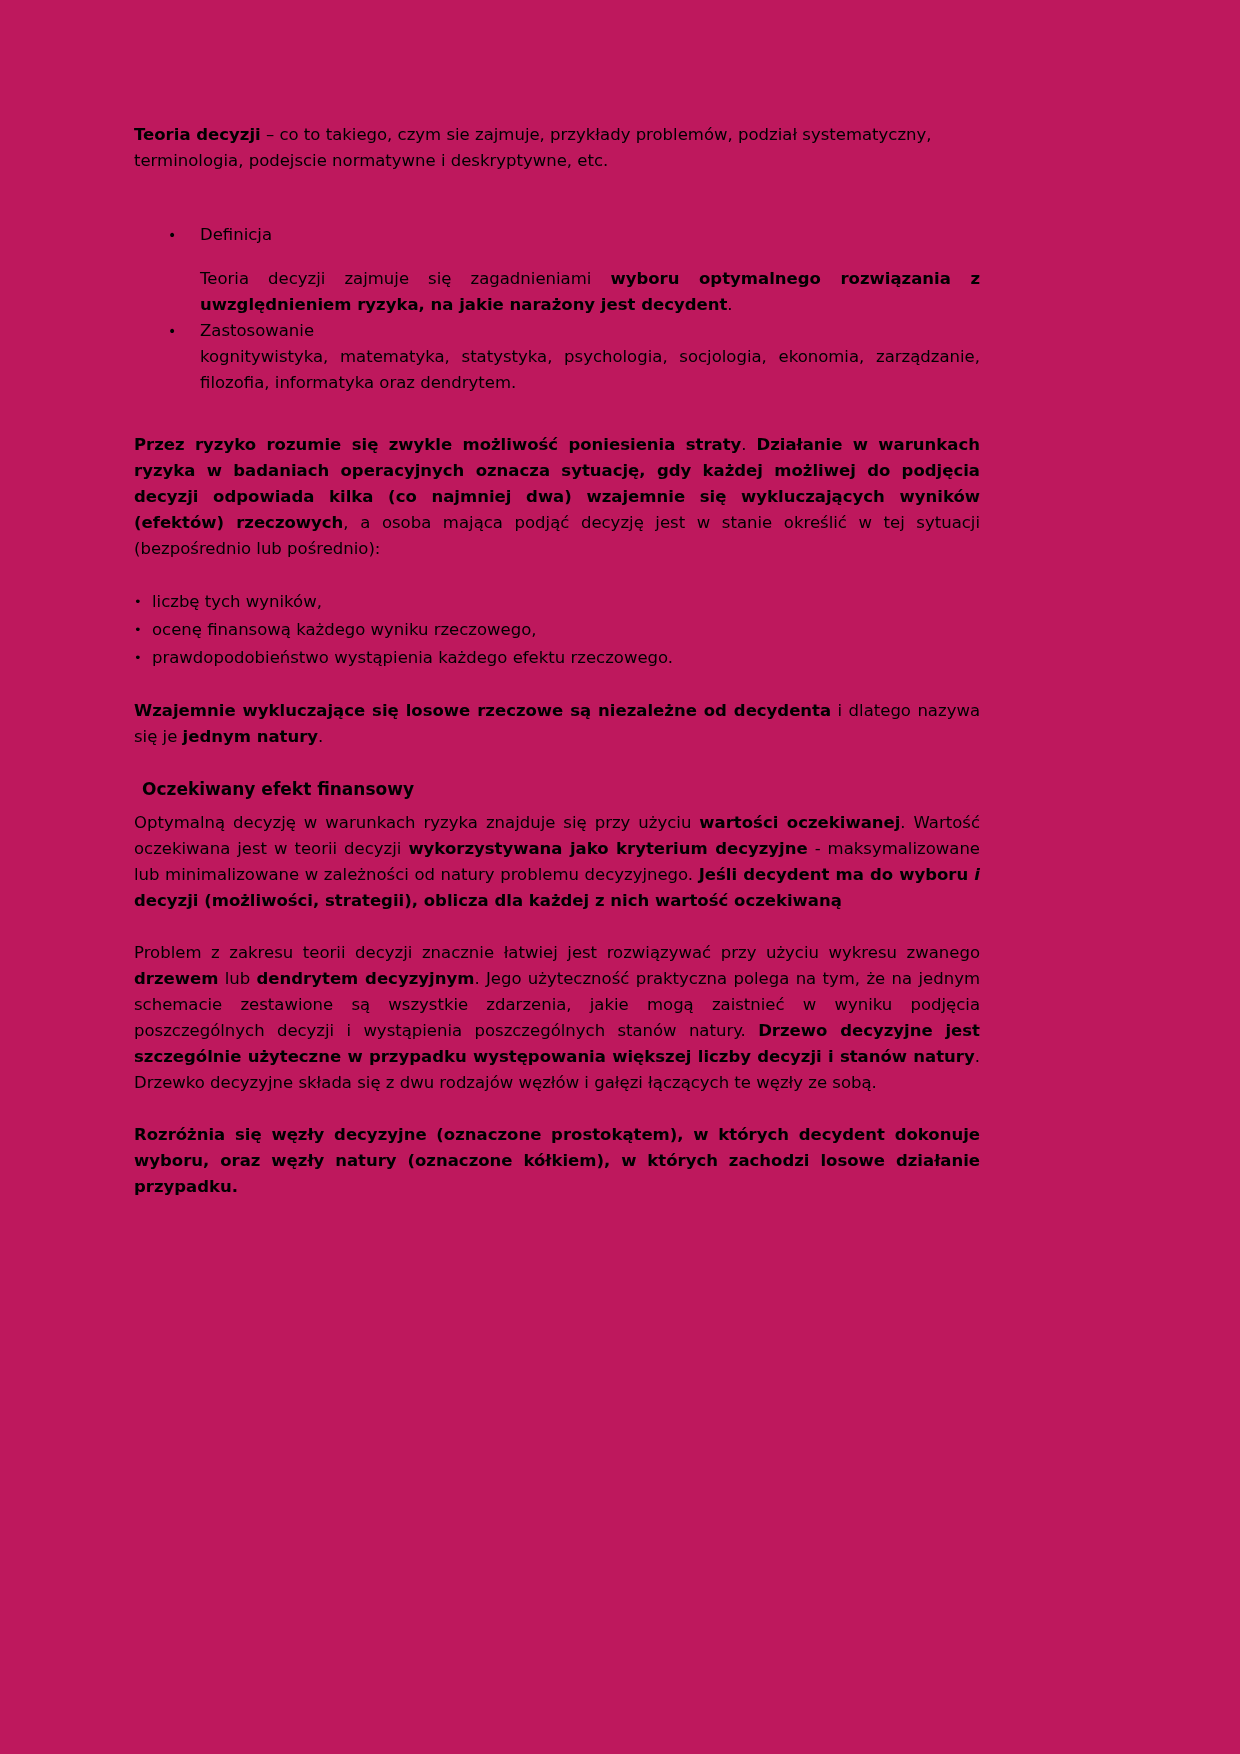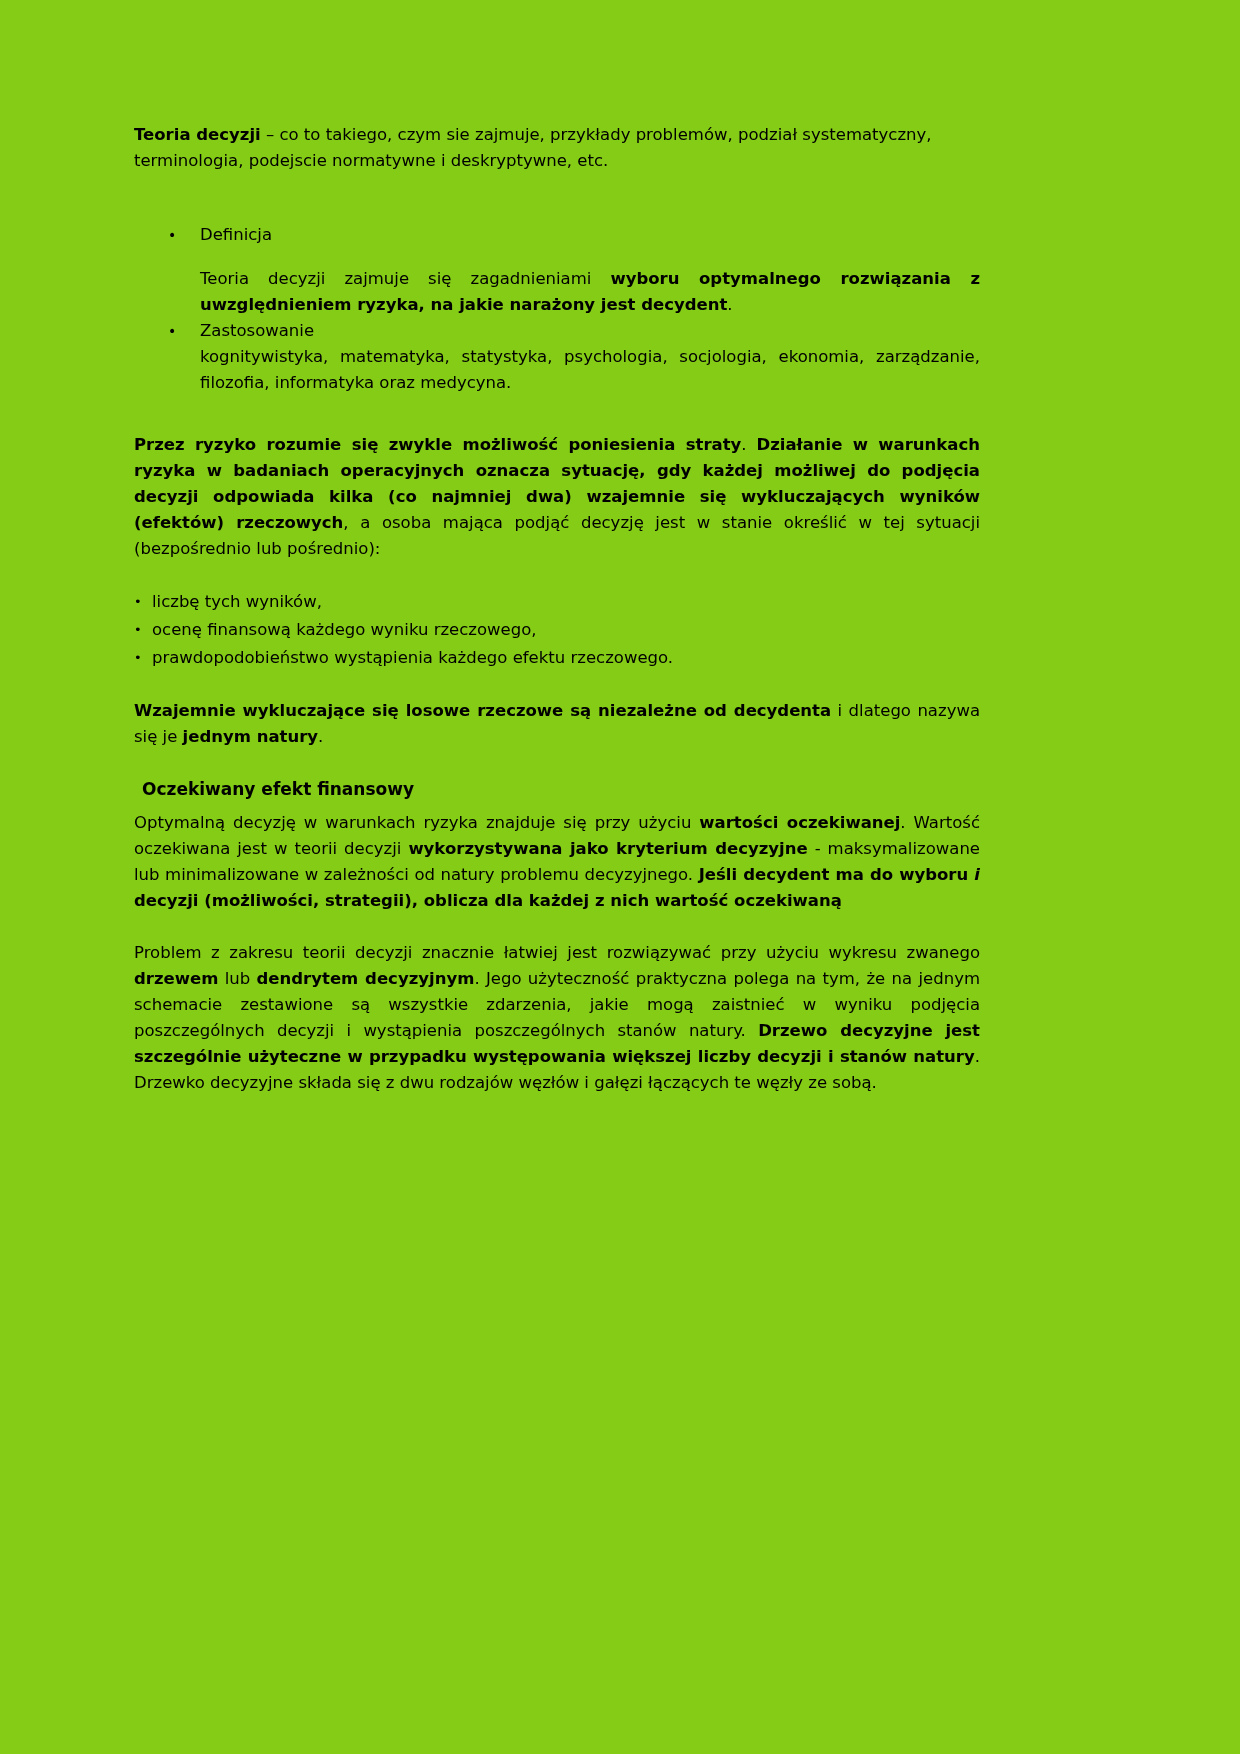"Teoria decyzji – co to" .page { background: #84cc16 -> #be185d }
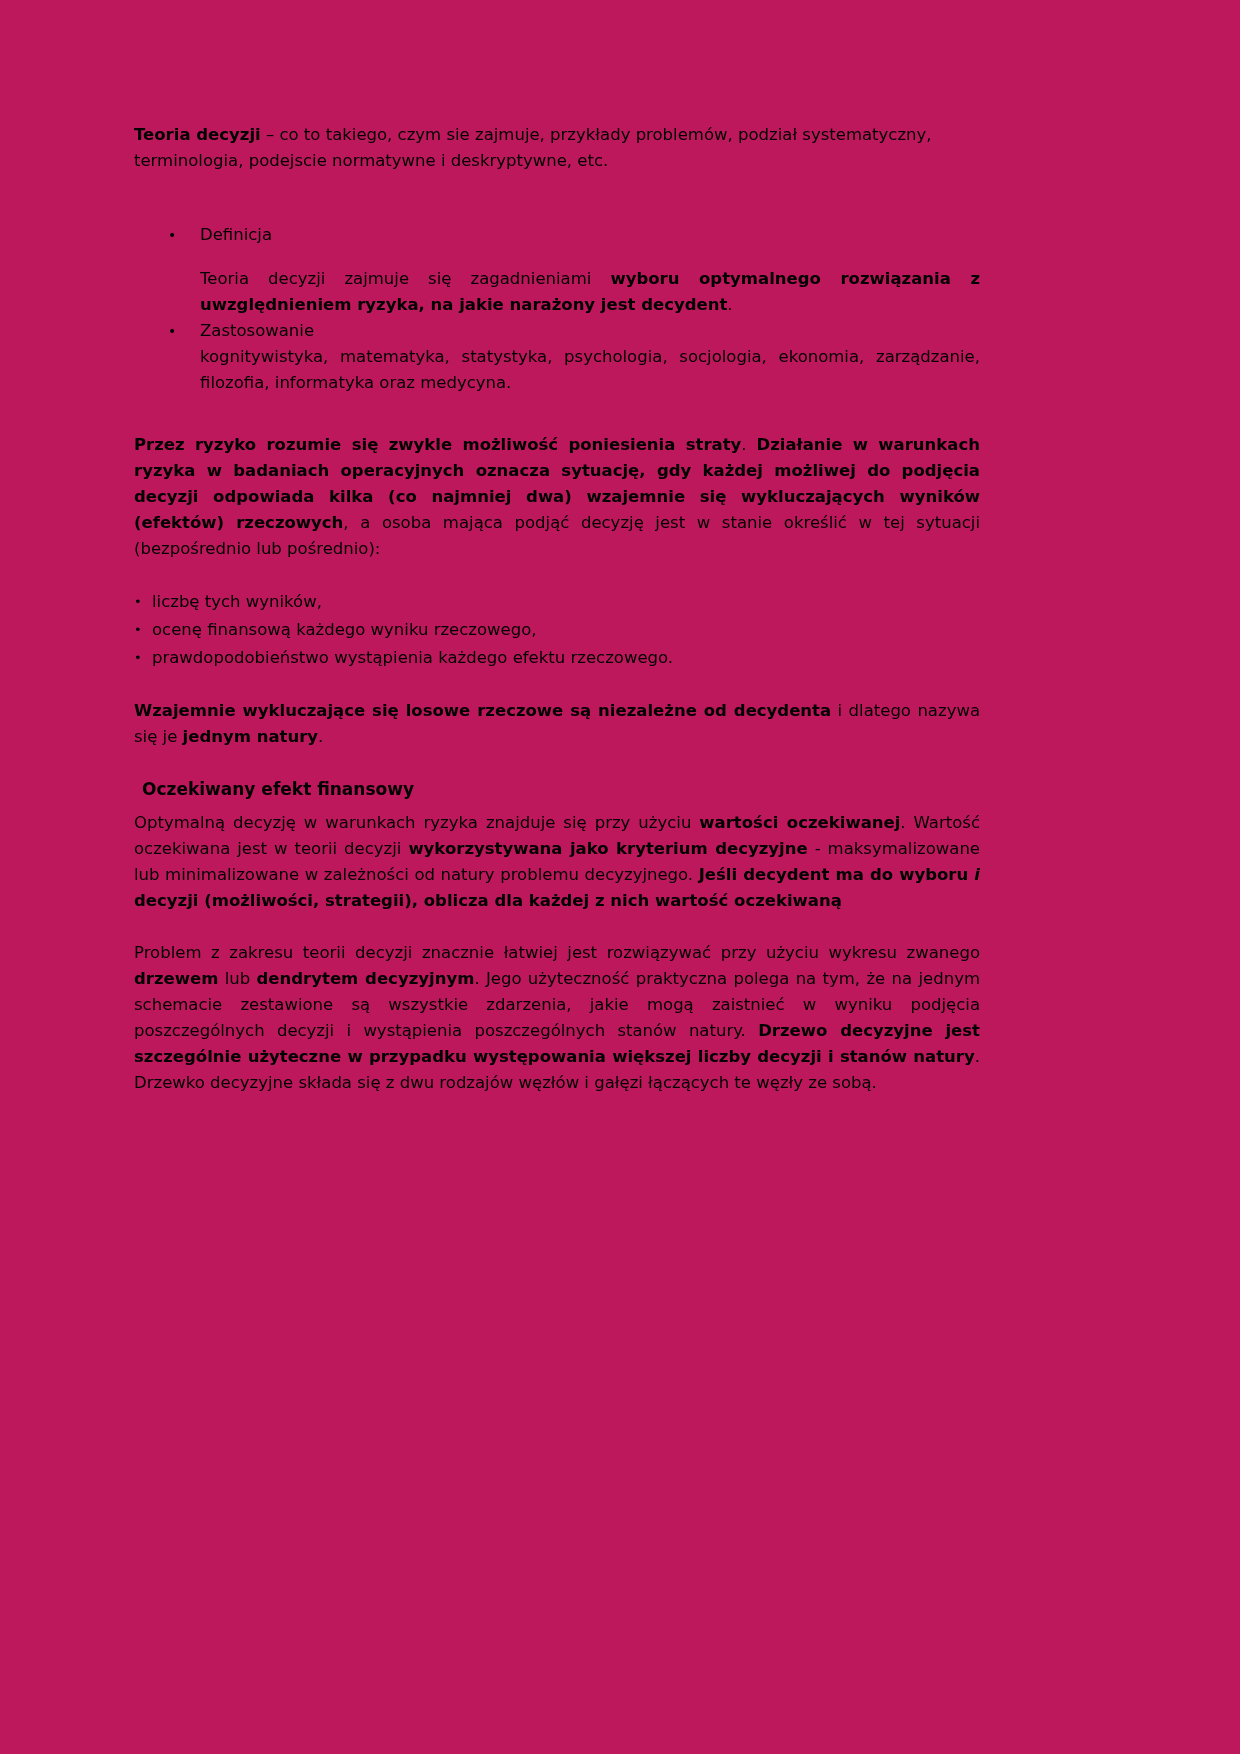"kognitywistyka, matematyka, statystyka," span { text: medycyna -> dendrytem }
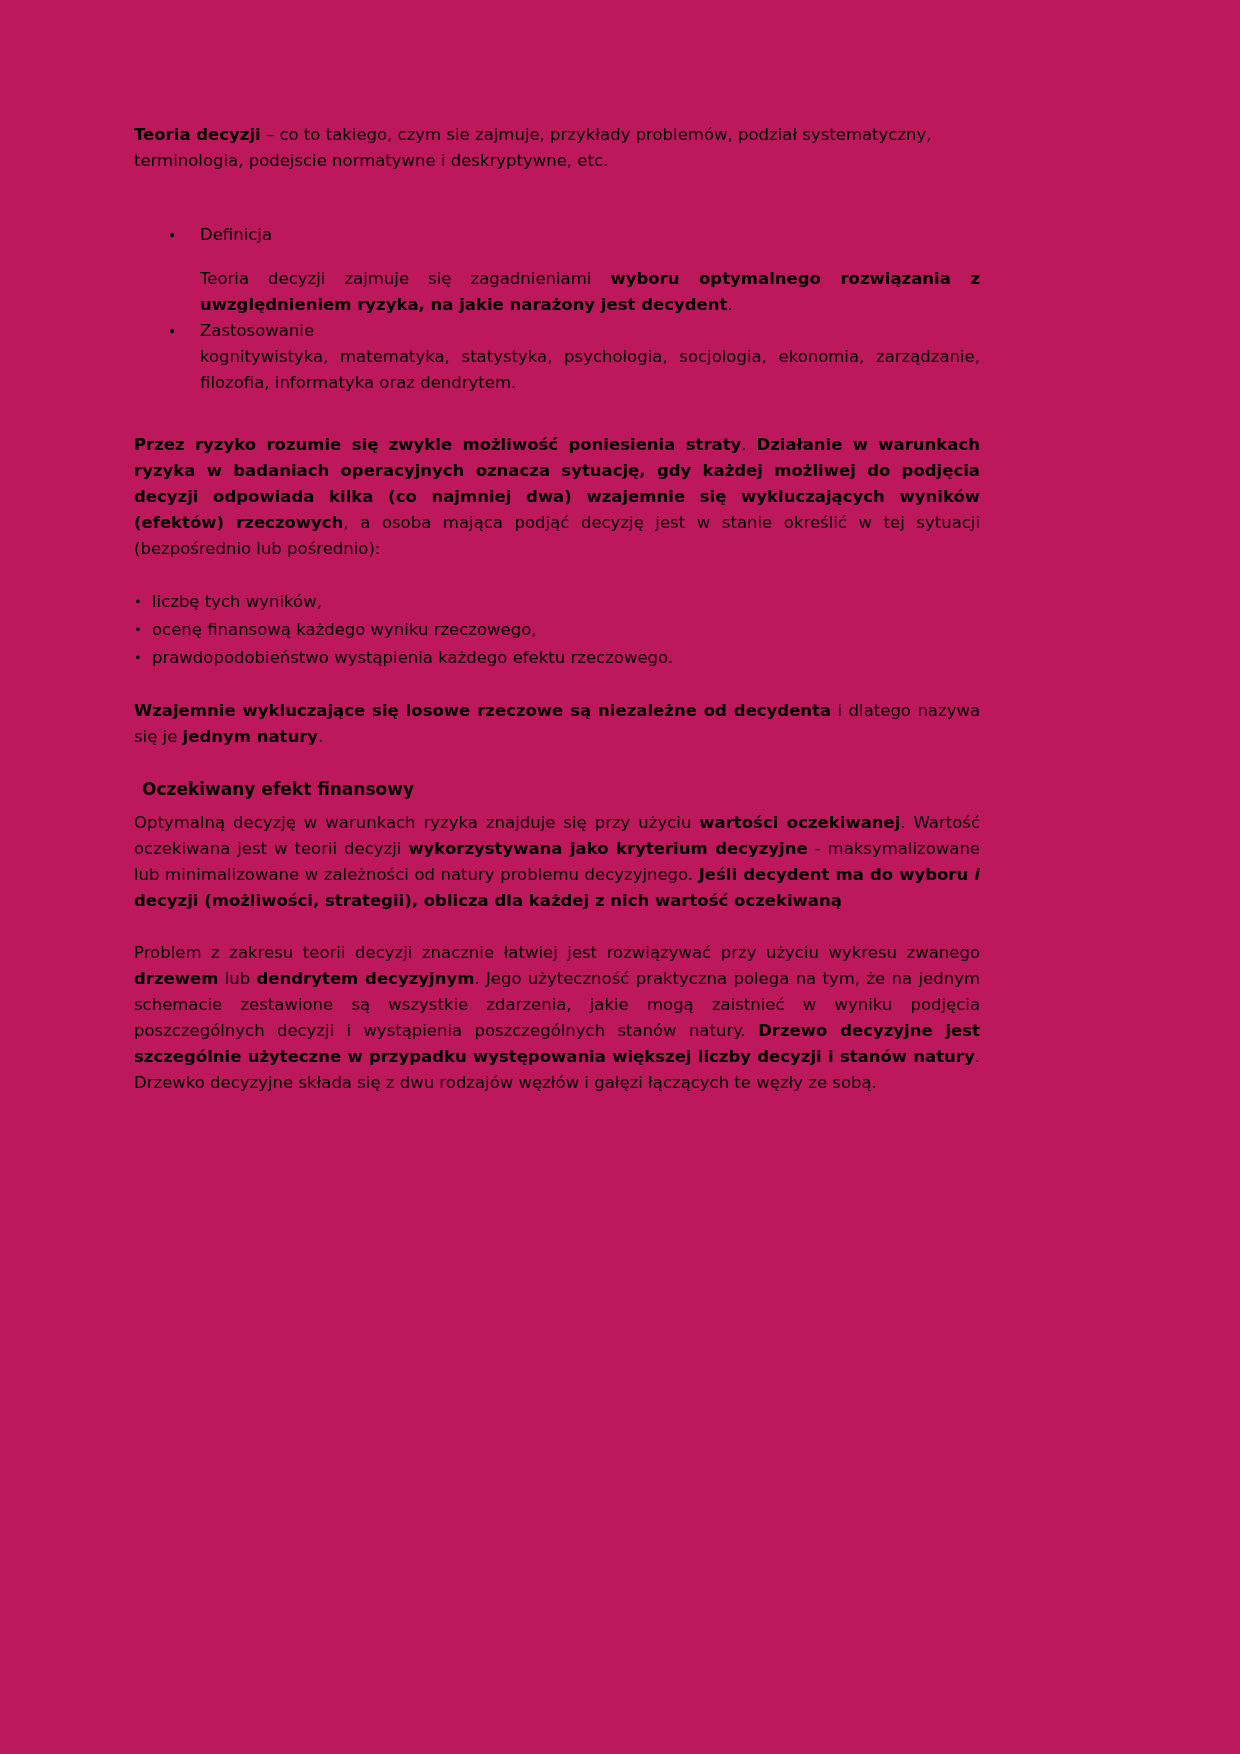"Rozróżnia się węzły decyzyjne (oznaczone" p.para { html: none -> <p><span>Rozróżnia się węzły decyzyjne (oznaczone prostokątem), w których decydent dokonuje wyboru, oraz węzły natury (oznaczone kółkiem), w których zachodzi losowe działanie przypadku.</span></p> }
